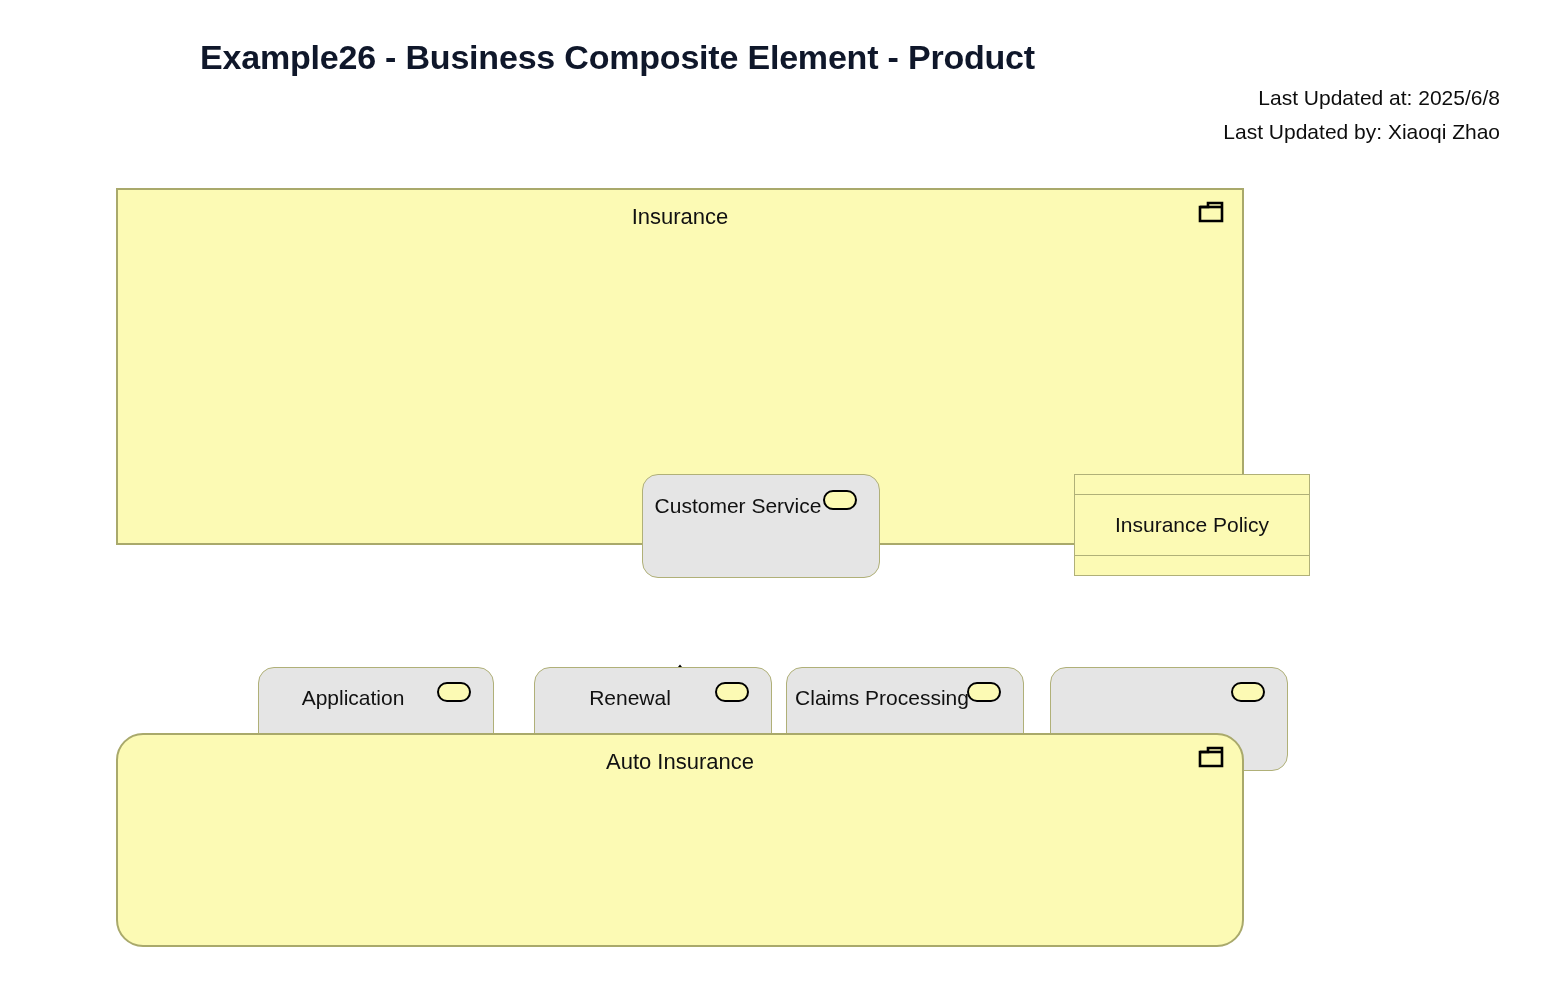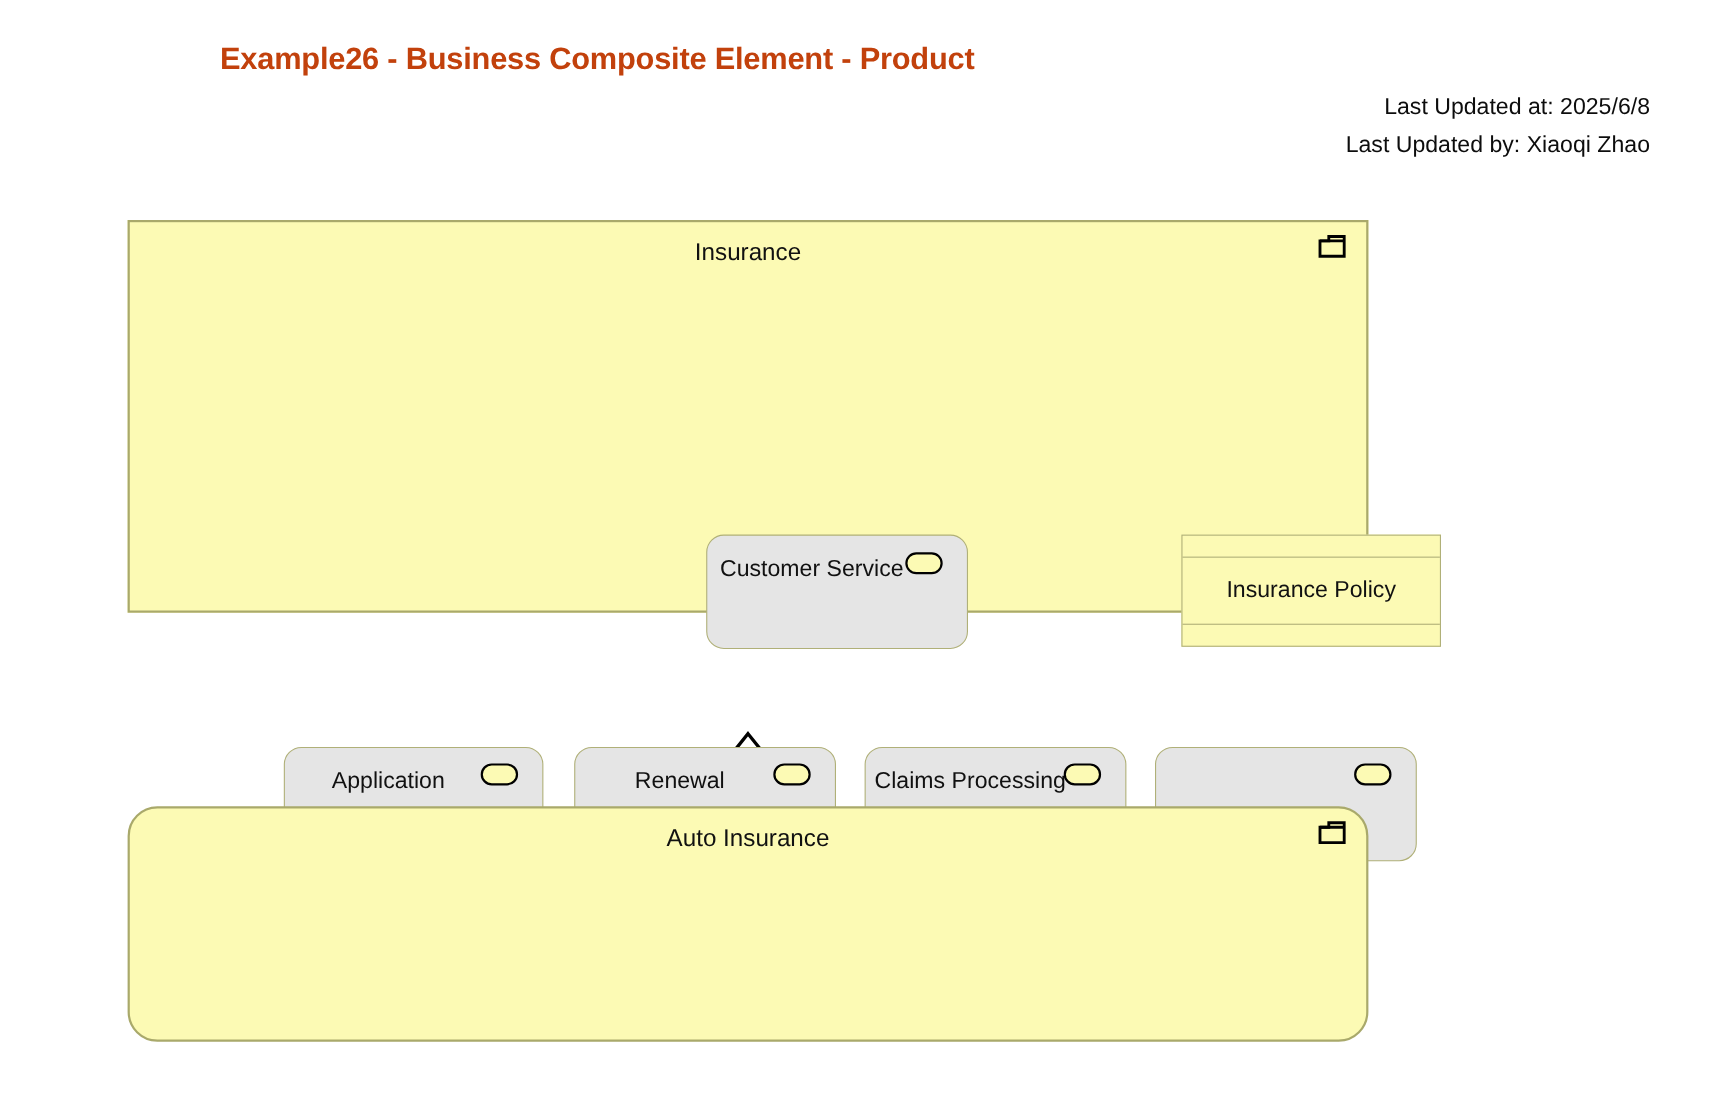"Example26 - Business Composite Element" #diagram-title { color: #c2410c -> #0f172a; font-size: 28px -> 34px }
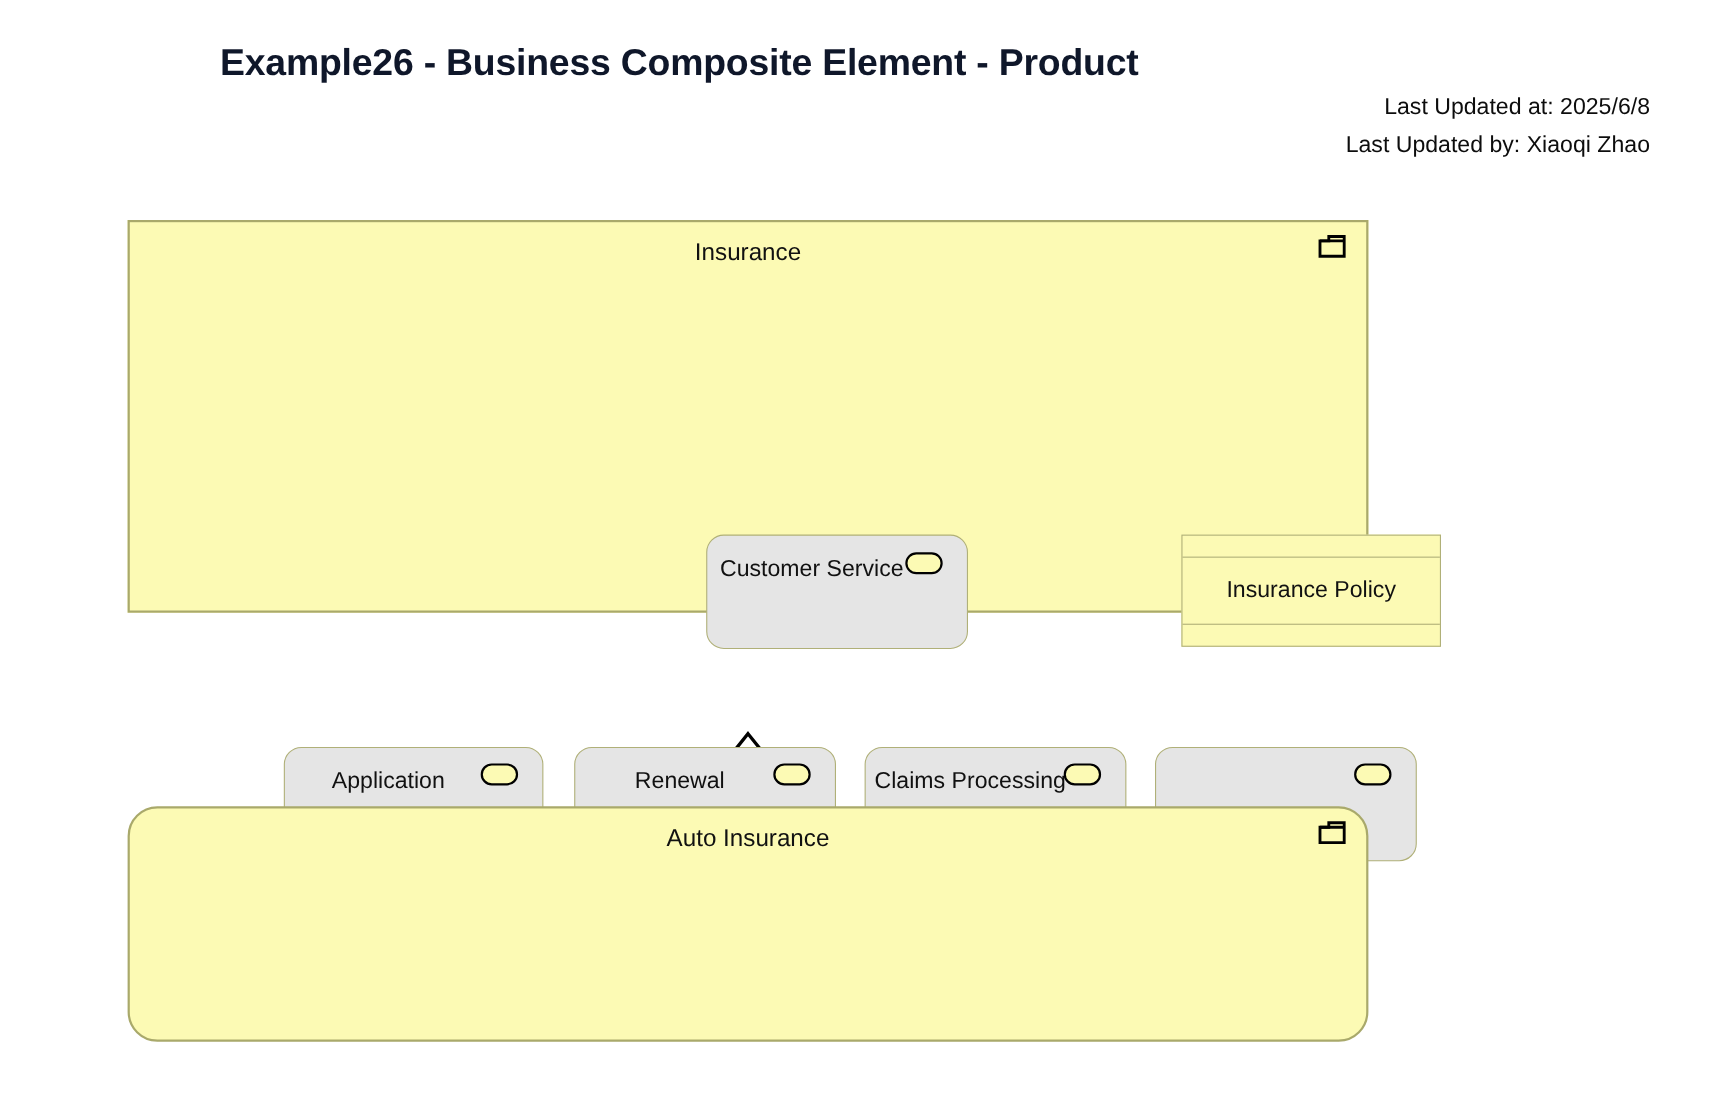"Insurance" #package-insurance { margin-top: 12px -> none }
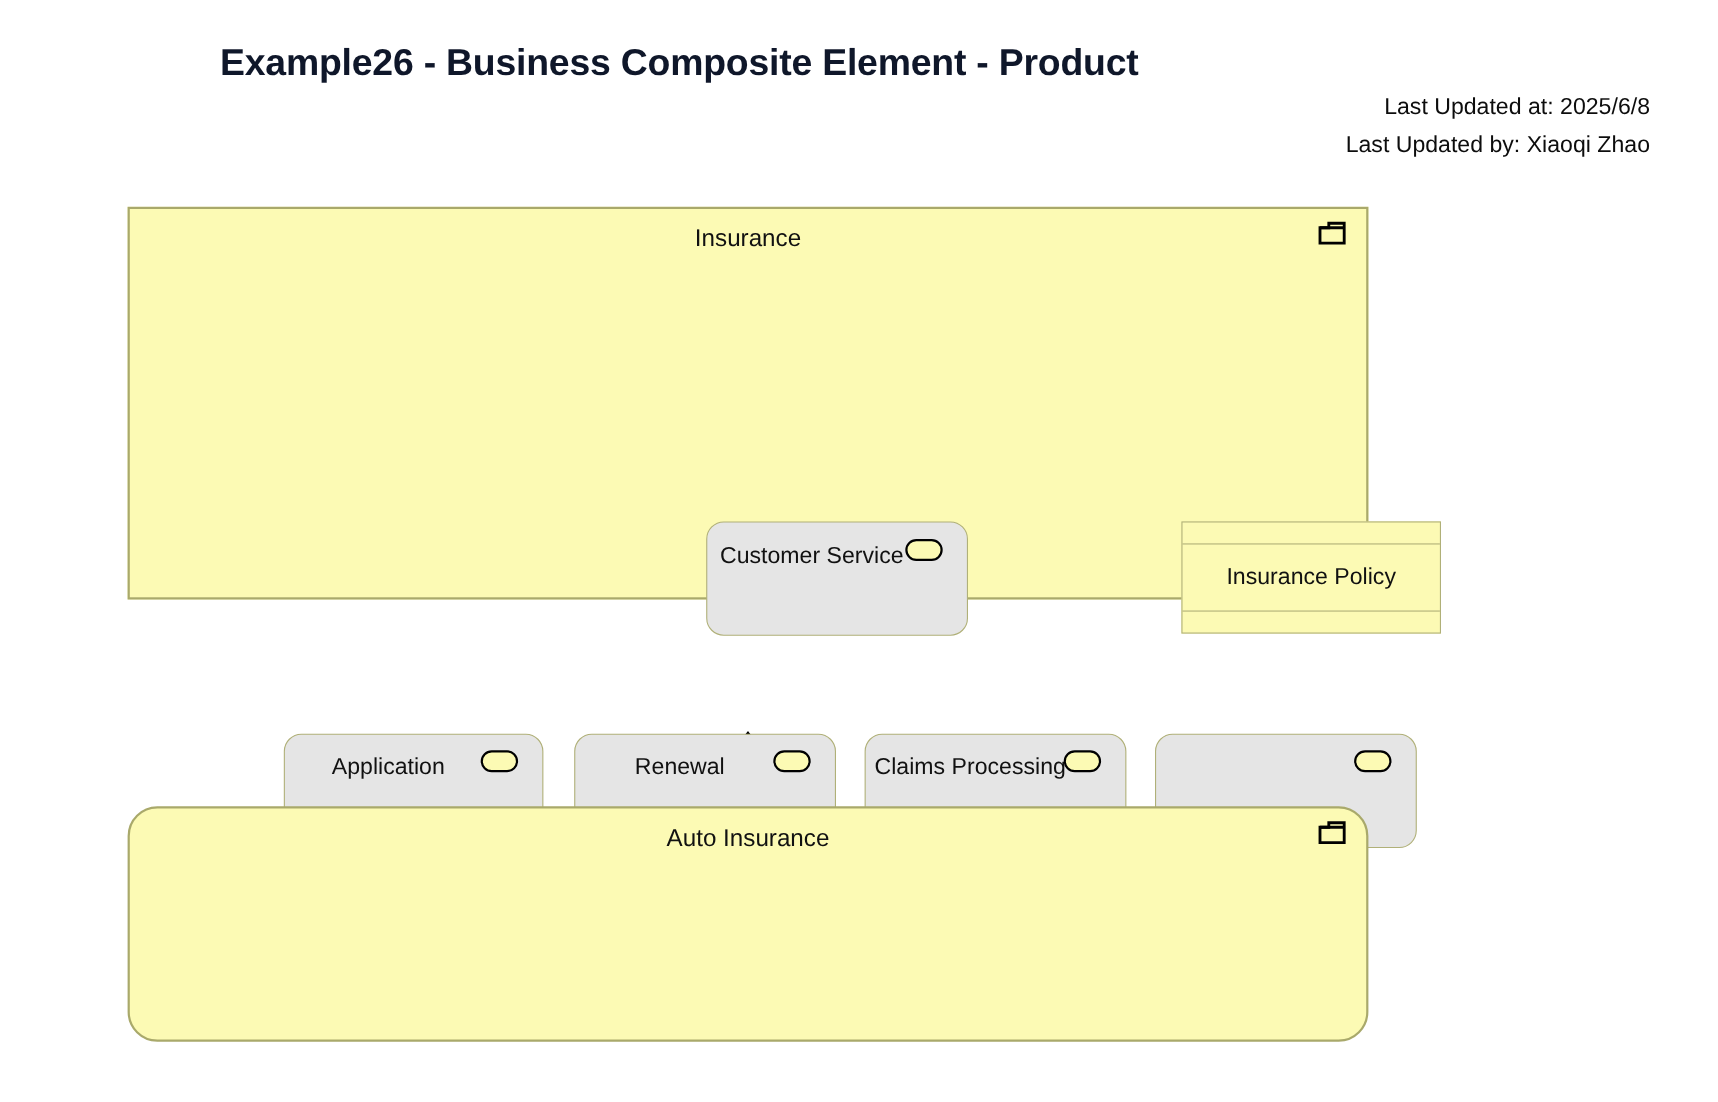"Renewal" #svc-renewal { left: 404px -> 416px }
